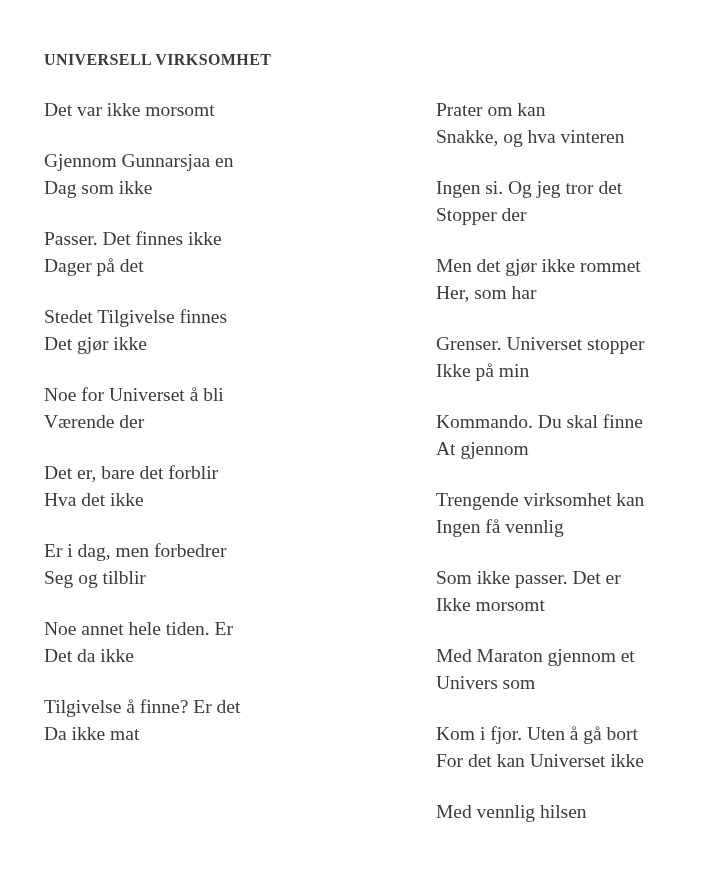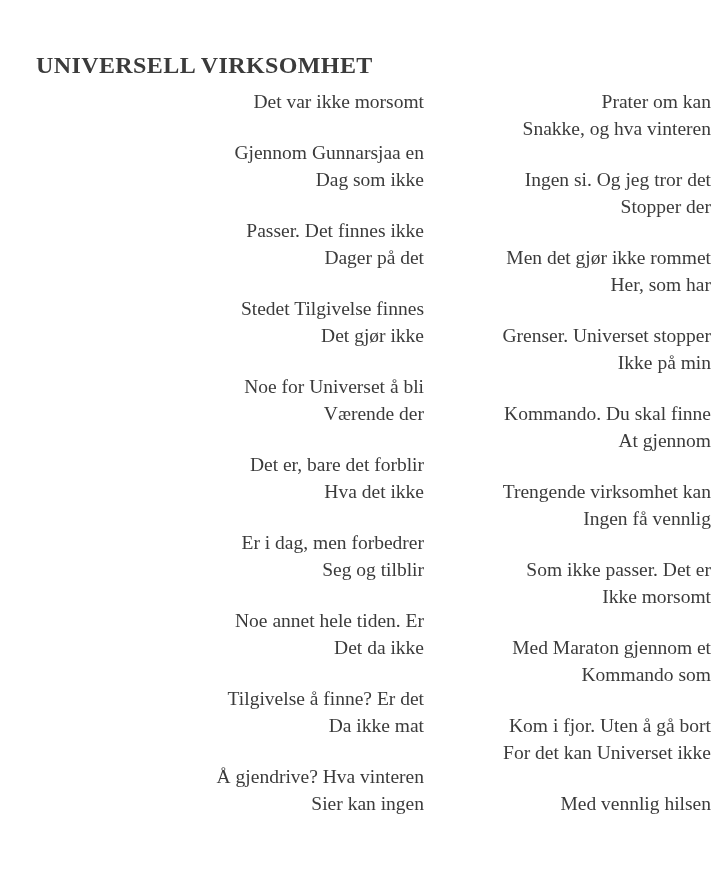"UNIVERSELL VIRKSOMHET" .doc-title { font-size: 24px -> 16px; left: 36px -> 44px }
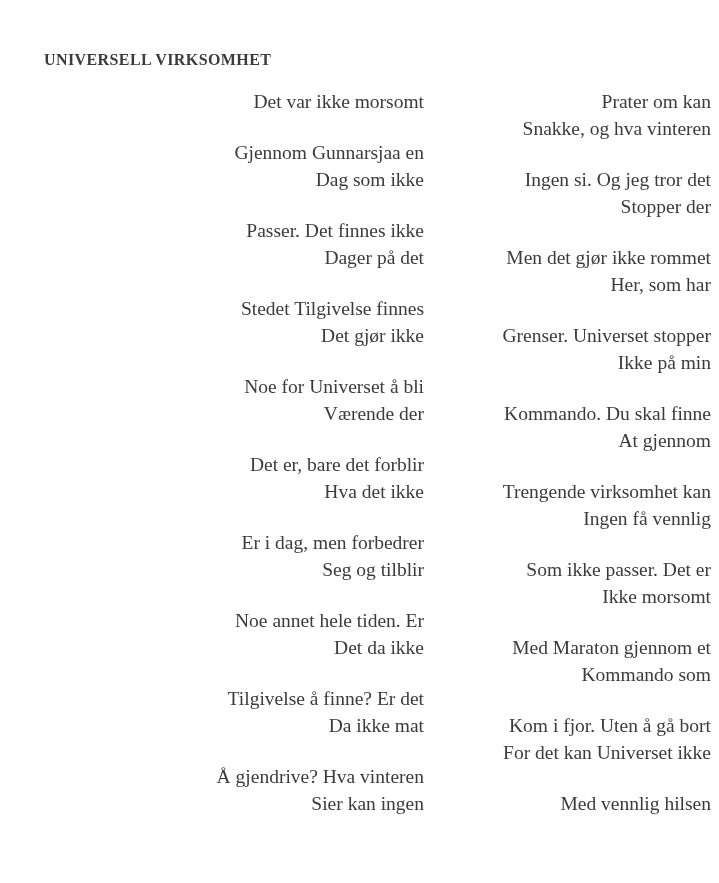"Det var ikke morsomt" .column { text-align: right -> none; top: 0 -> 8px }
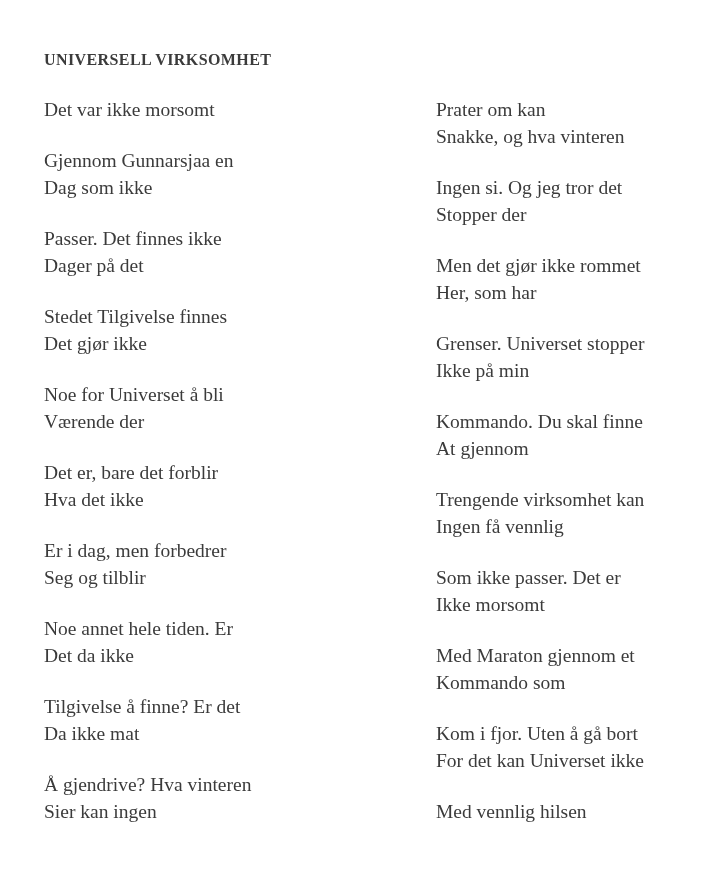"Kommando som" div.verse-line { text: Kommando -> Univers }
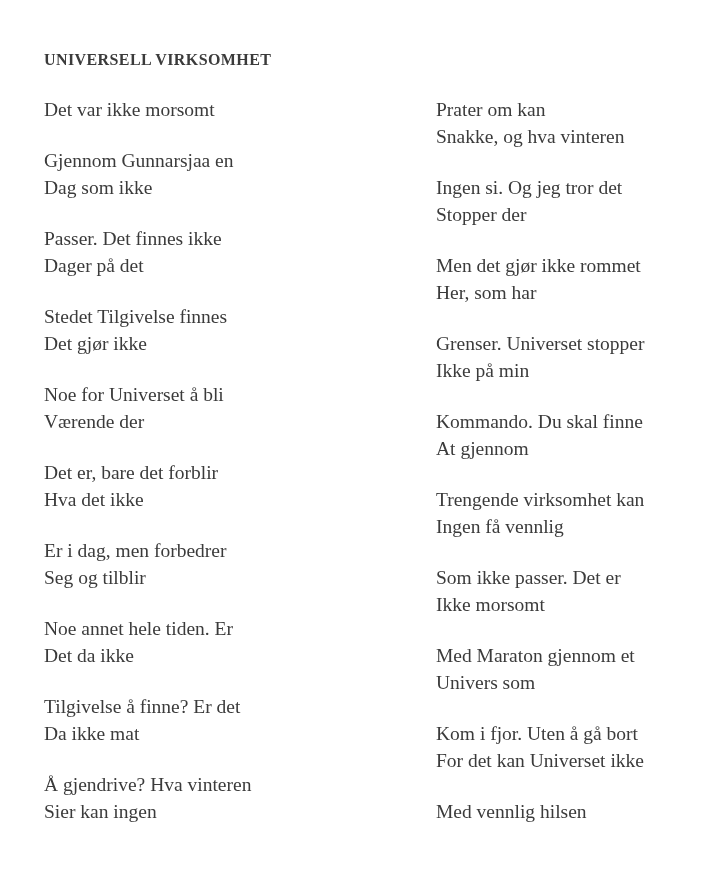"Å gjendrive? Hva vinteren" div.stanza { html: <div> <div>Å gjendrive? Hva vinteren</div> <div>Sier kan ingen</div> </div> -> none }
